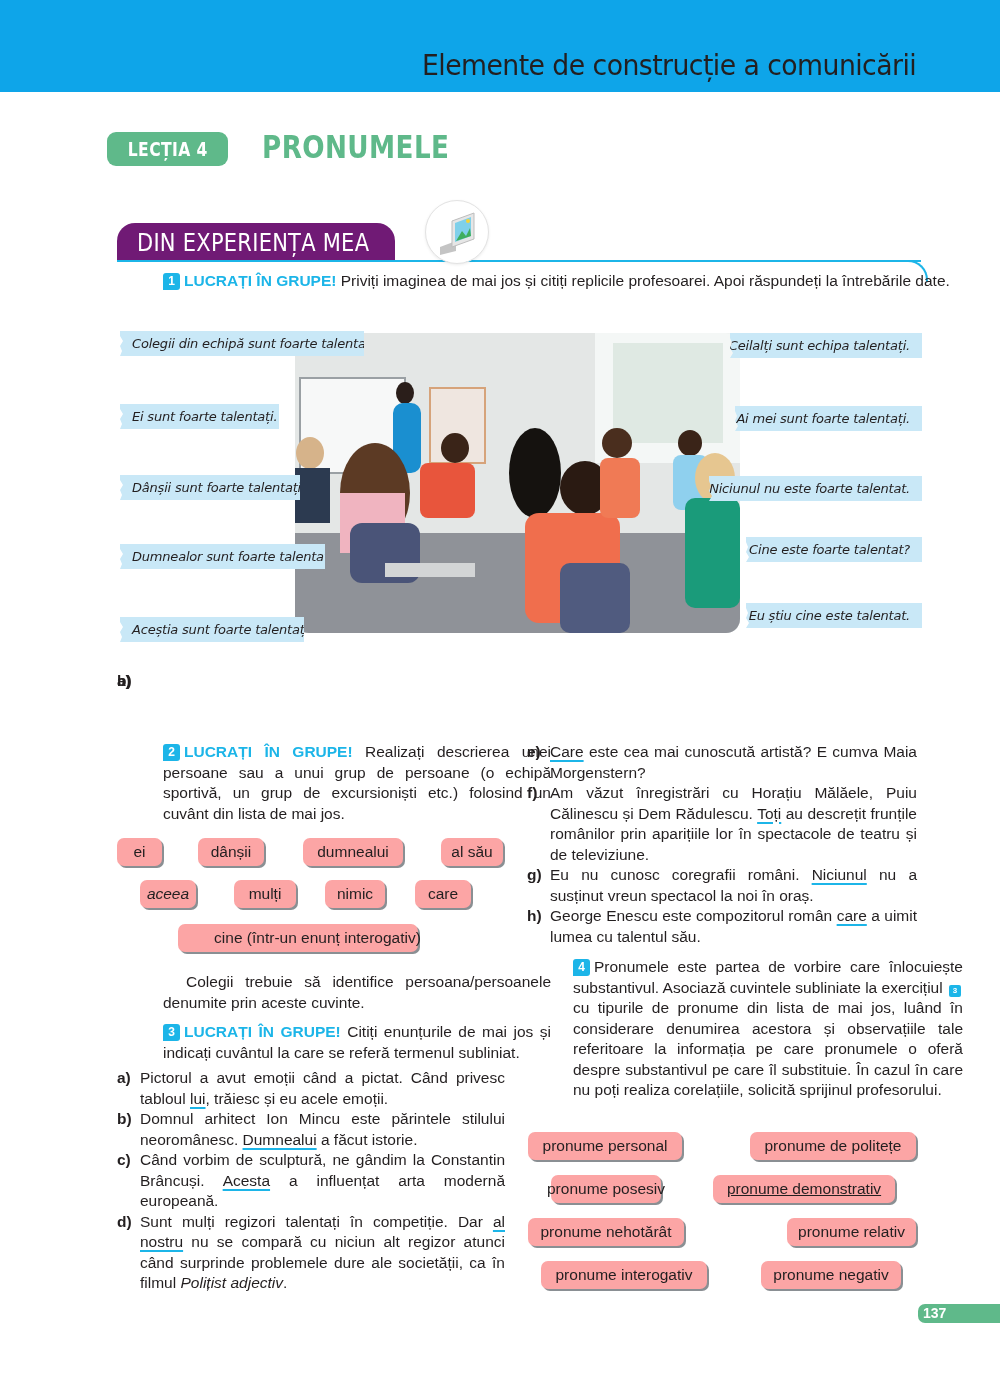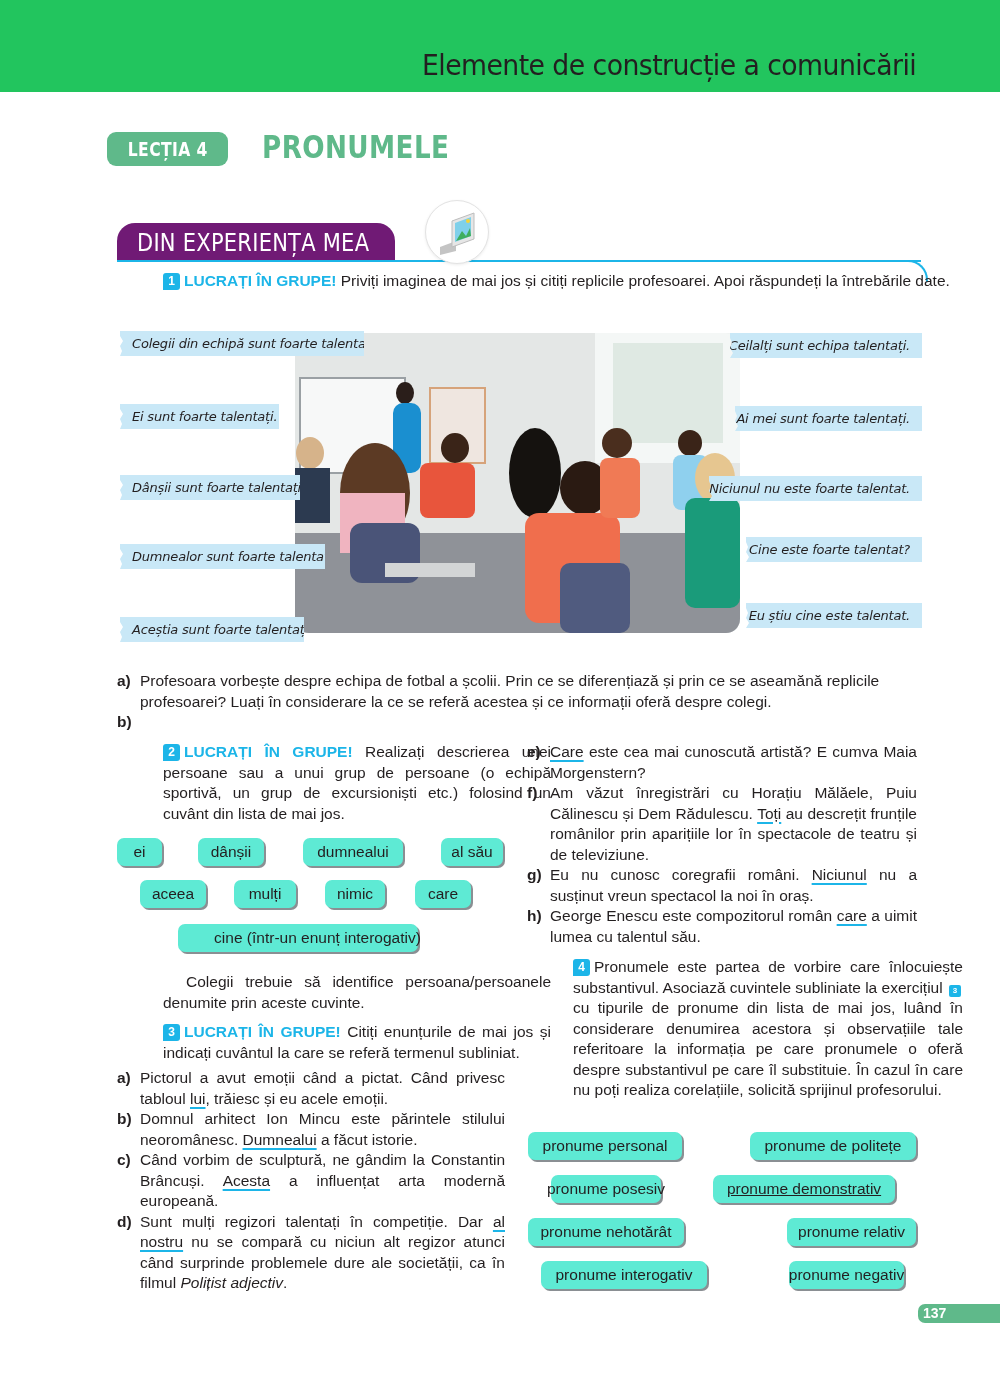"Elemente de construcție a comunicării" .topband { background: #22c55e -> #0ea5e9 }
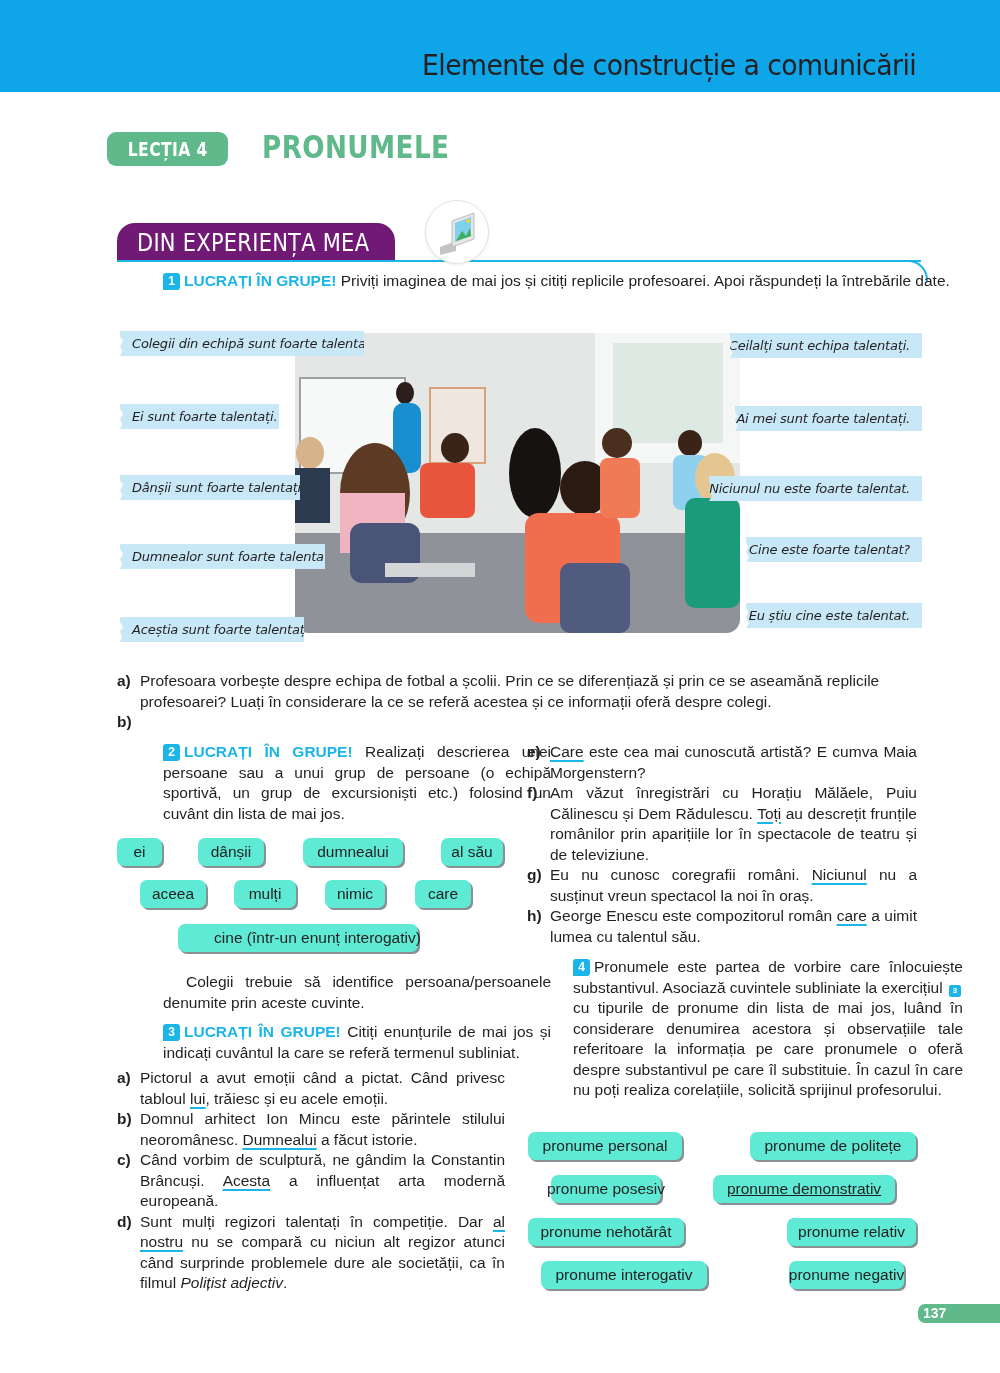"Profesoara vorbește despre echipa de" span { html: <span>Profesoara vorbește despre echipa de fotbal a școlii. Prin ce se diferențiază și prin ce se aseamănă replicile profesoarei? Luați în considerare la ce se referă acestea și ce informații oferă despre colegi.</span> -> none }
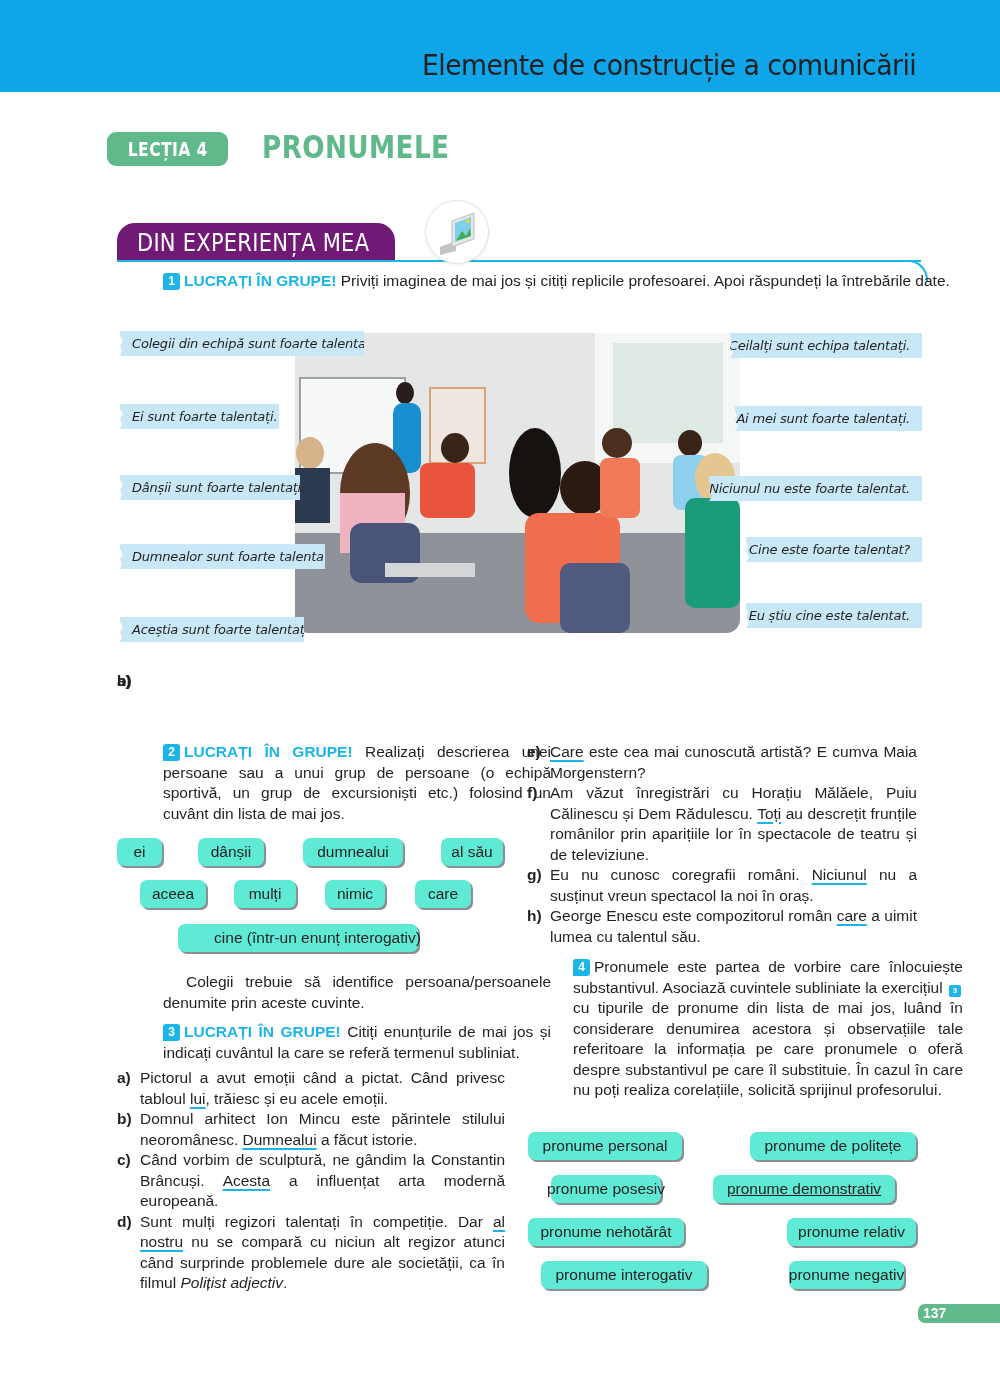"ei" .chip { background: #5eead4 -> #fca5a5 }
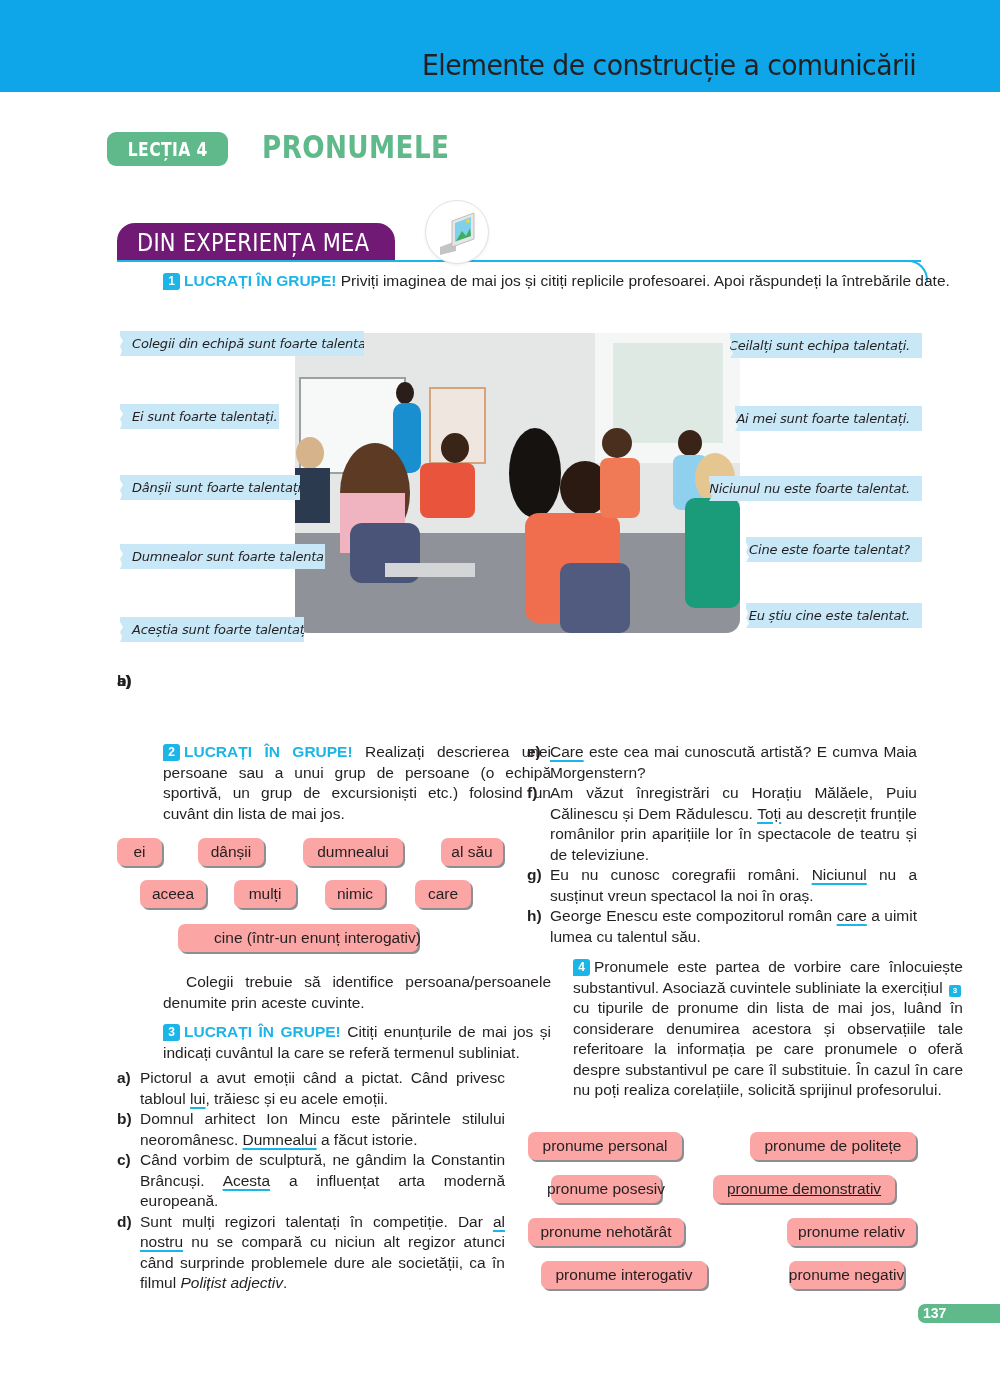"aceea" div.chip { font-style: none -> italic; width: 66px -> 56px }
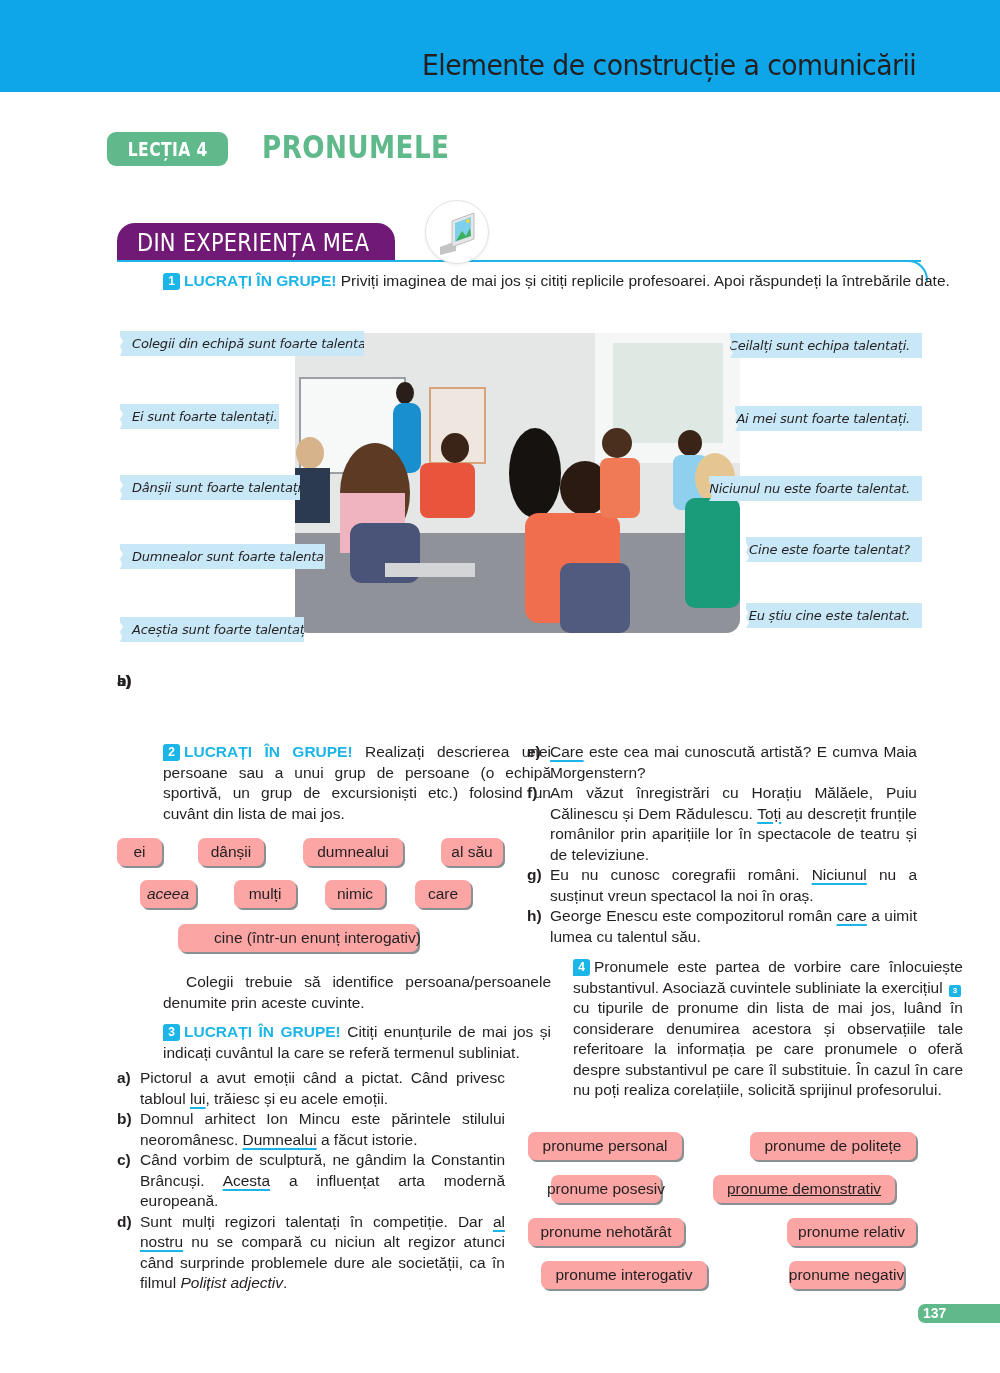"pronume negativ" div.chip { margin-left: 28px -> none; width: 115px -> 140px }
